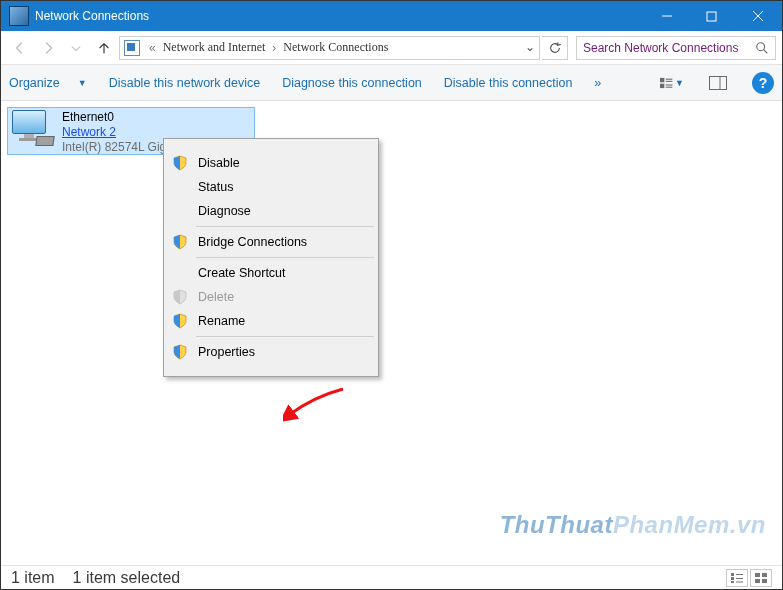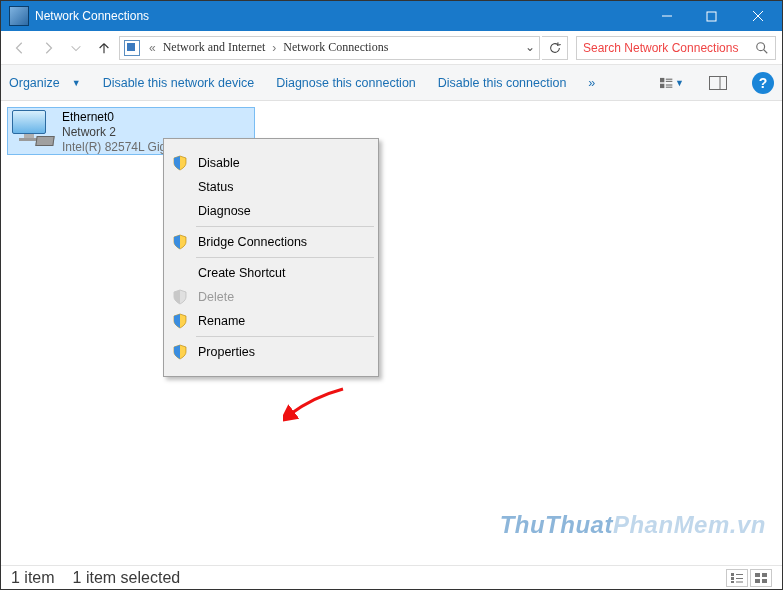"Search Network Connections" .searchbox { color: #ef4444 -> #701a75 }
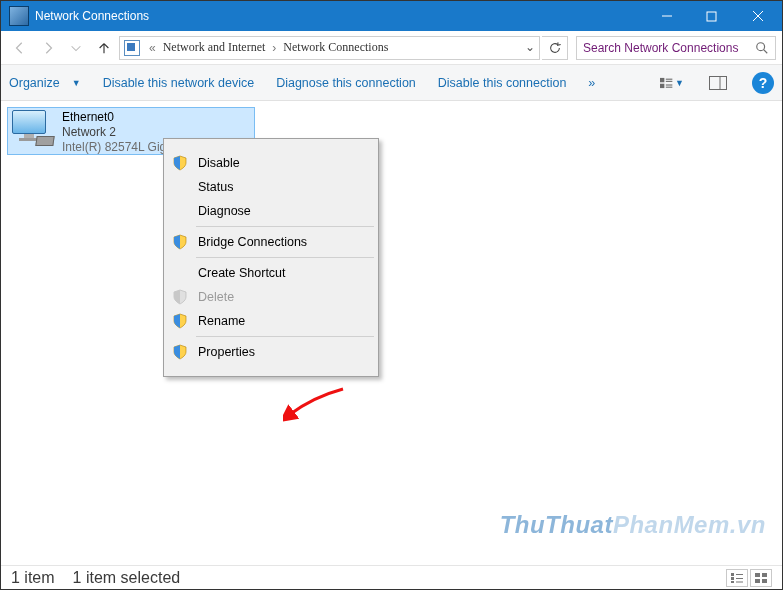"Organize" .toolbar .tbtn { gap: 12px -> 18px }
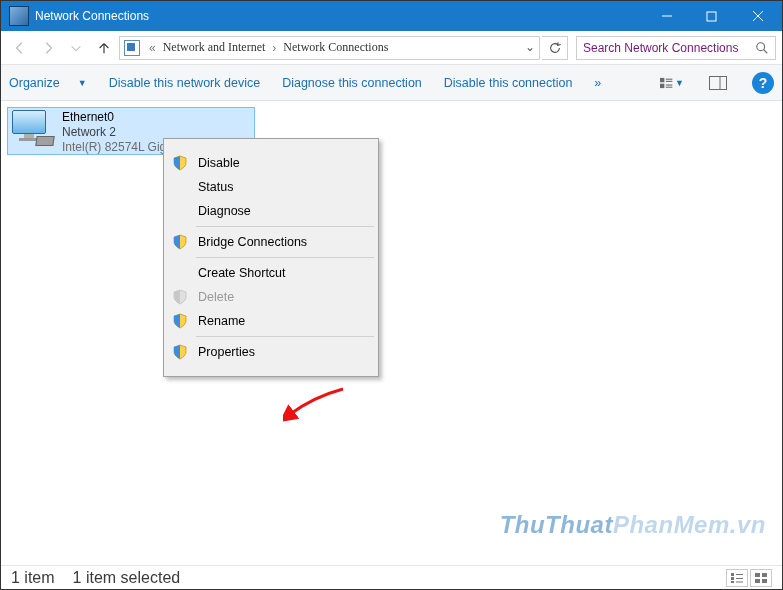"Network 2" .item .l2 { color: #404040 -> #1d4ed8; text-decoration: none -> underline }
